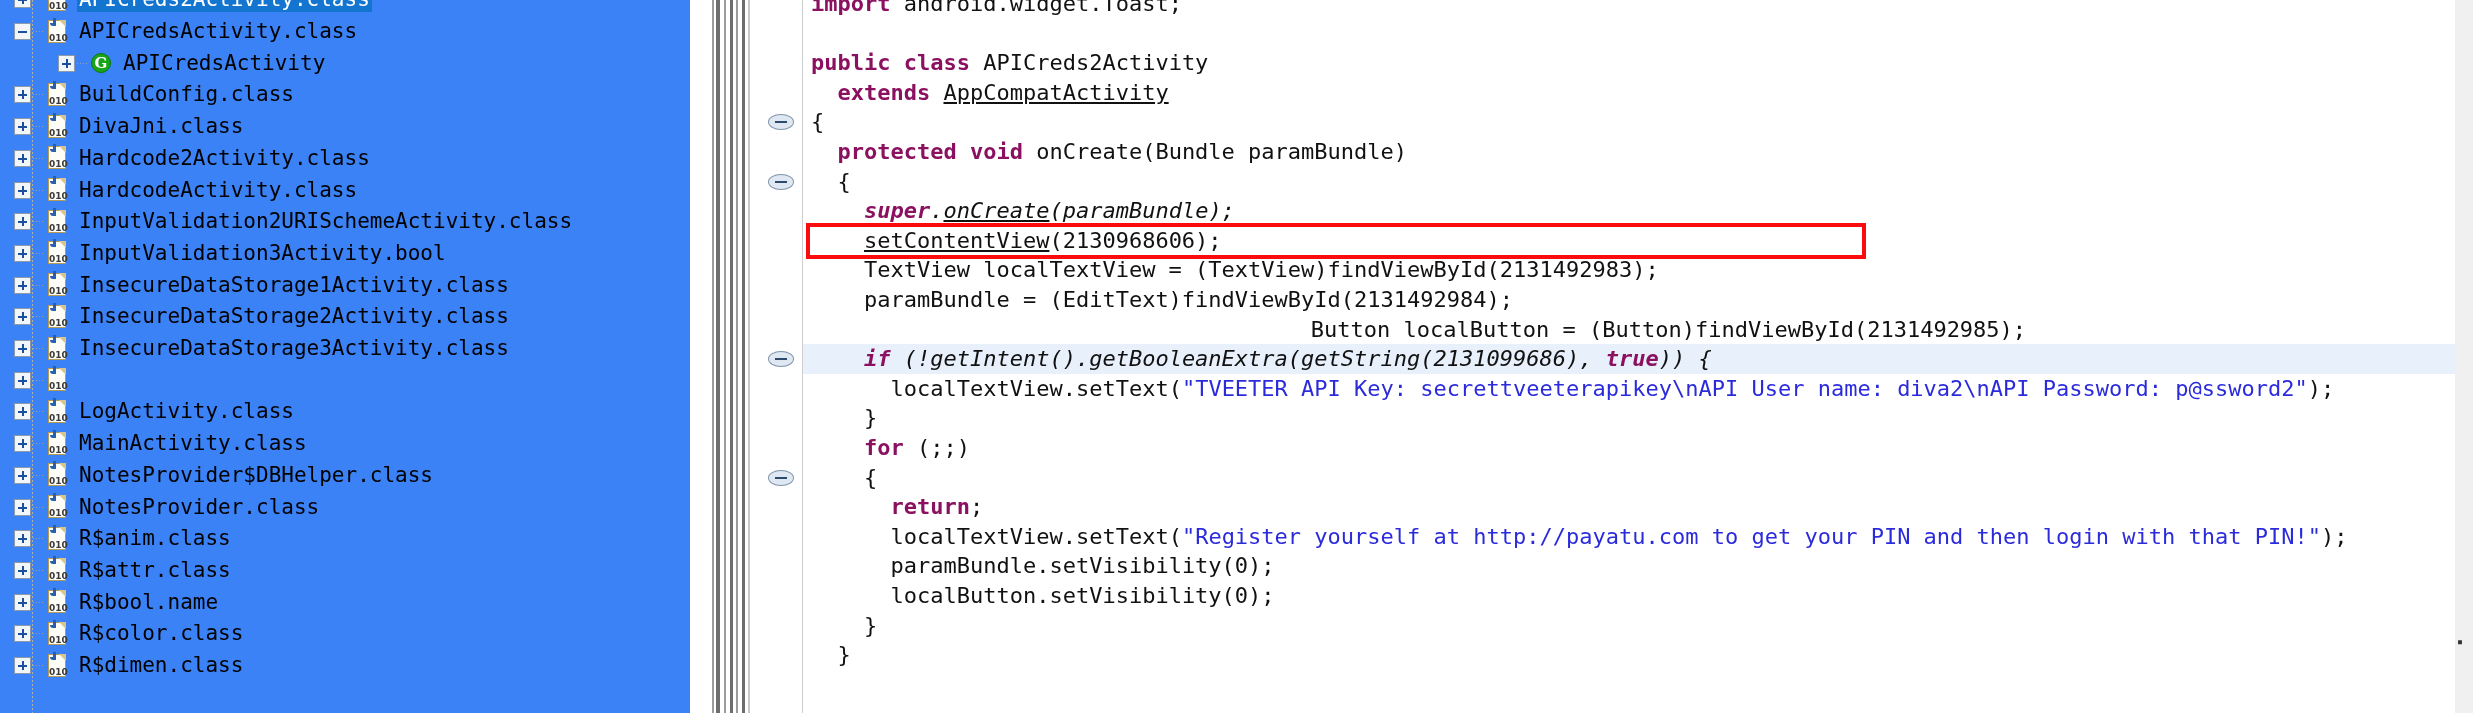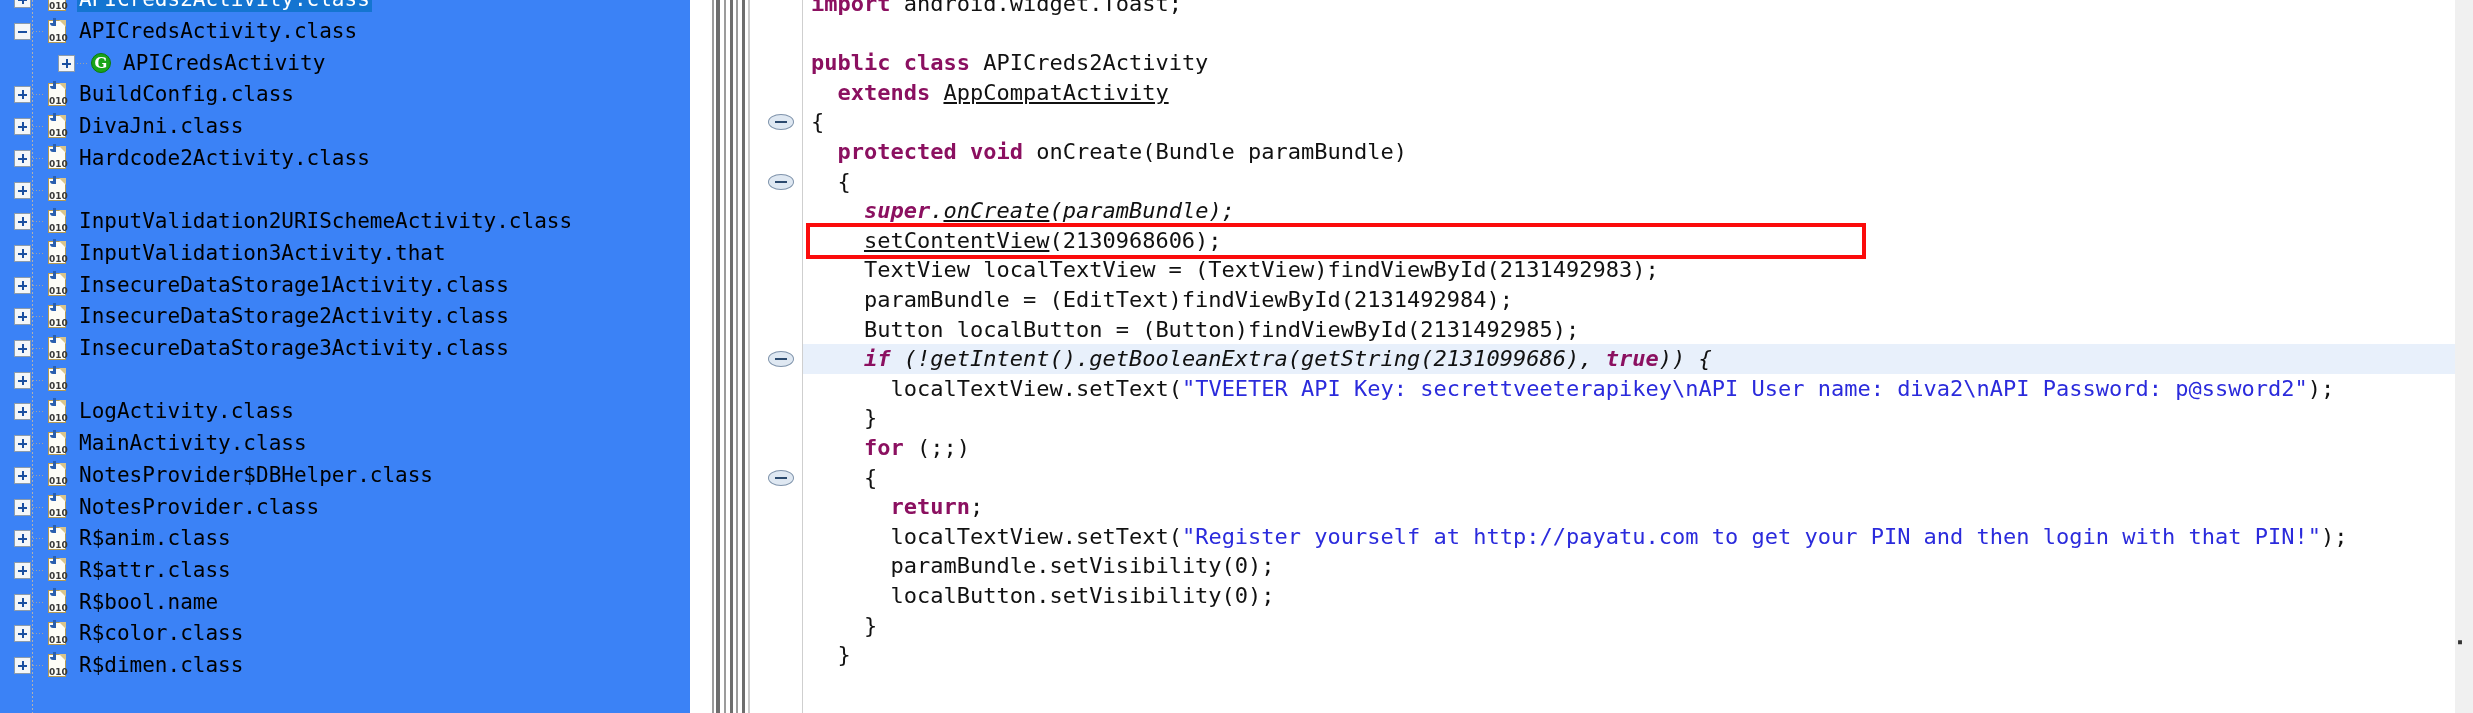"HardcodeActivity.class" span.label { html: none -> <span>HardcodeActivity.class</span> }
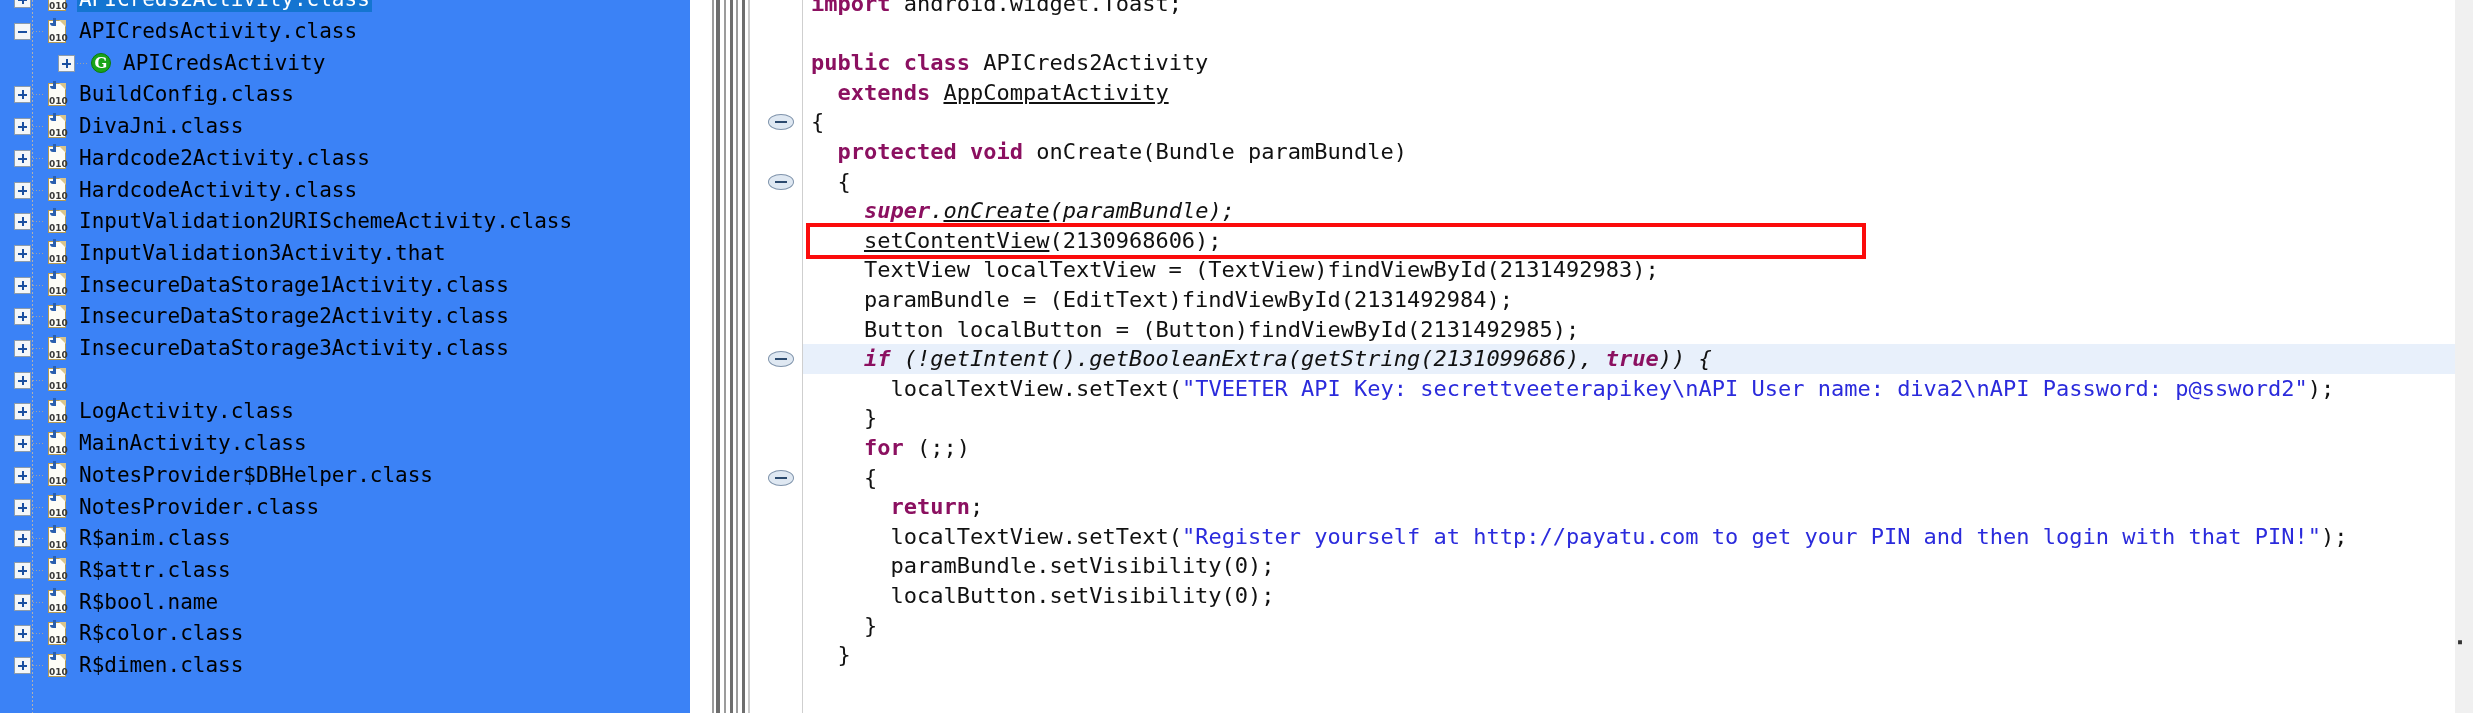"InputValidation3Activity.that" span.label { text: InputValidation3Activity.that -> InputValidation3Activity.bool }
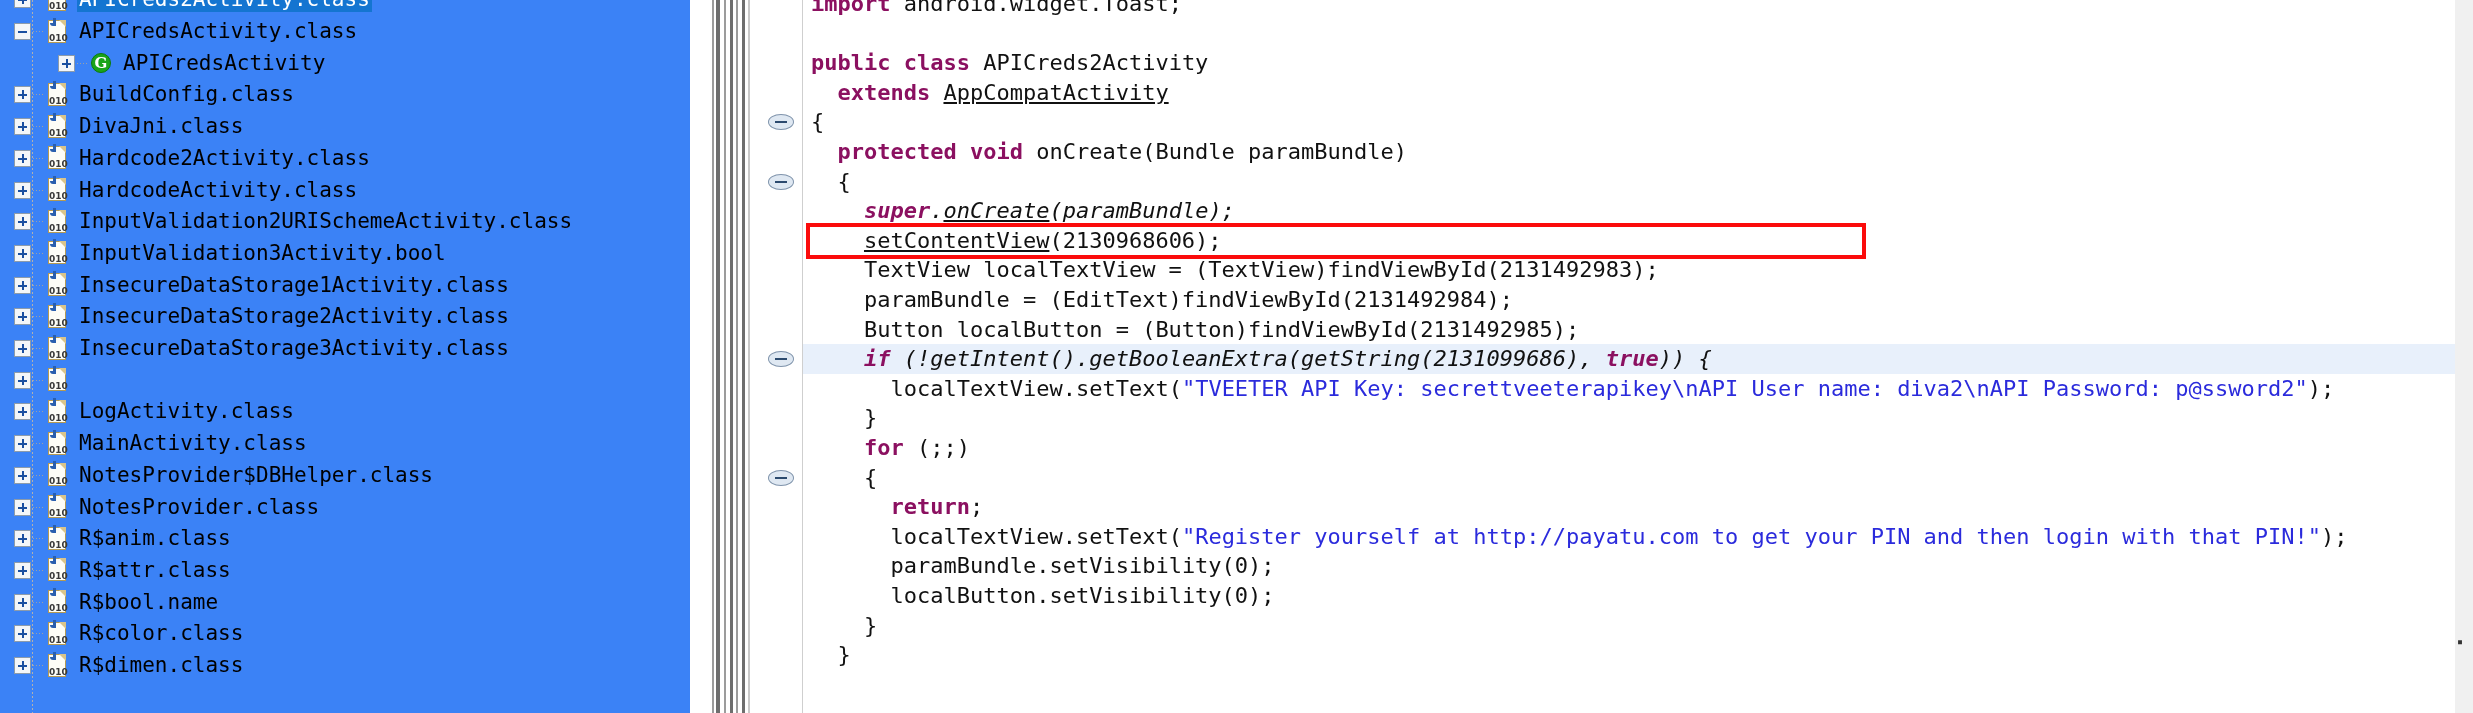"Button localButton =" div.cline { text-align: none -> center }
